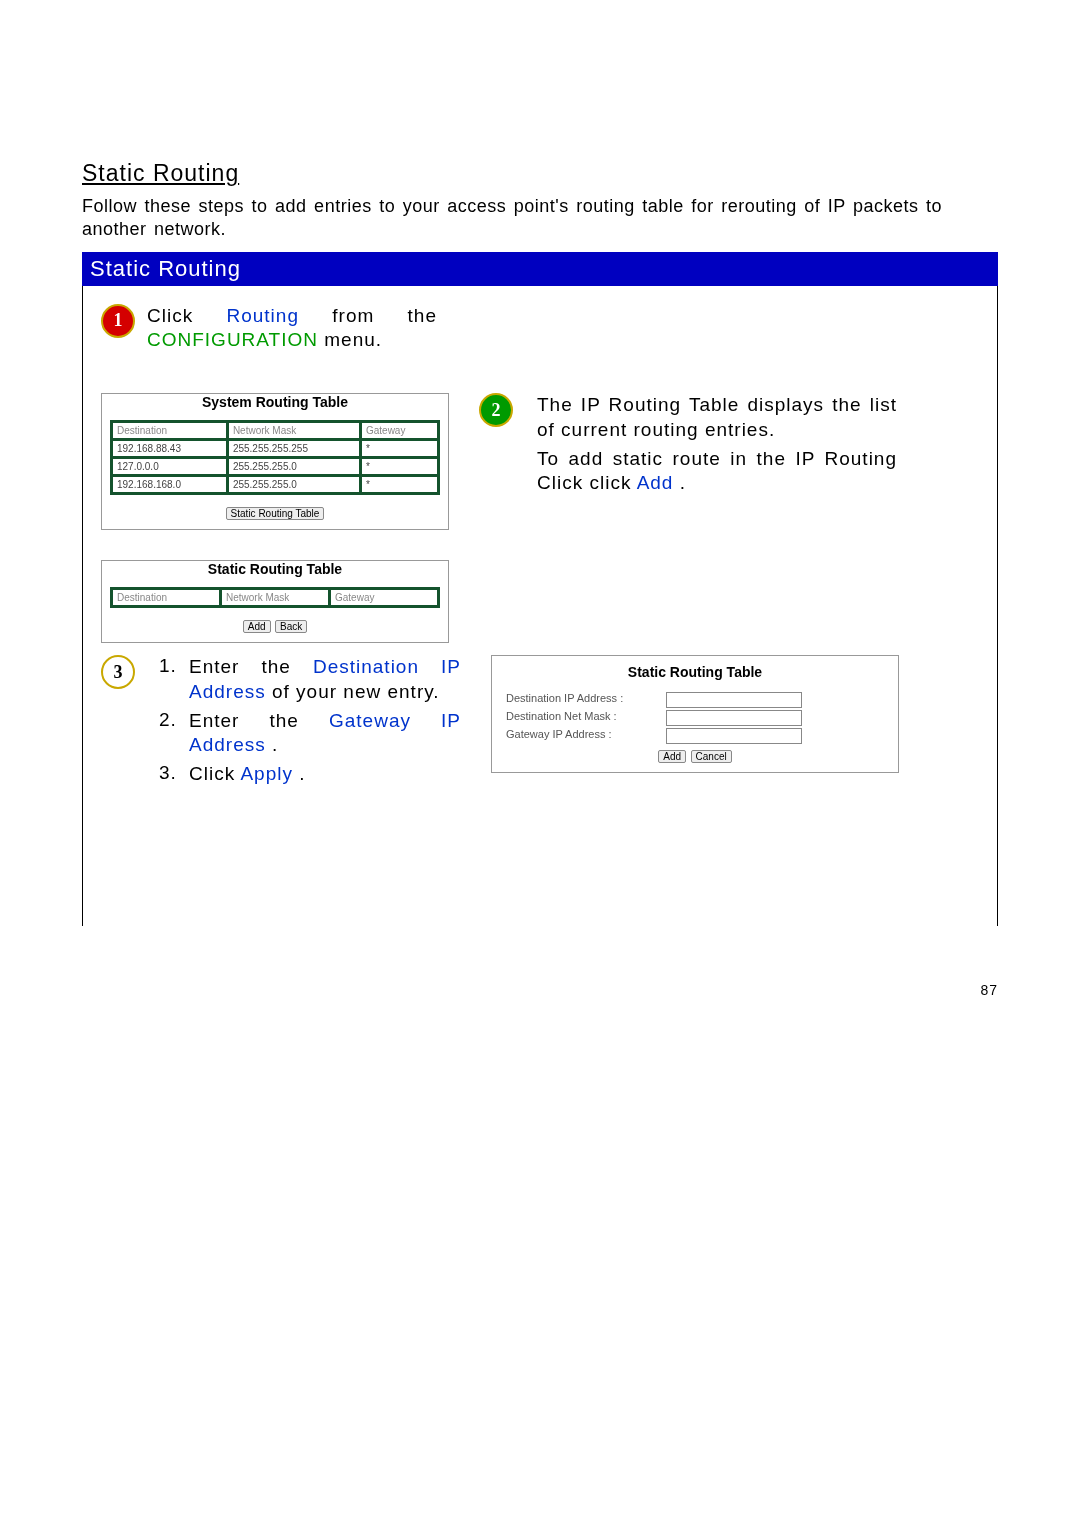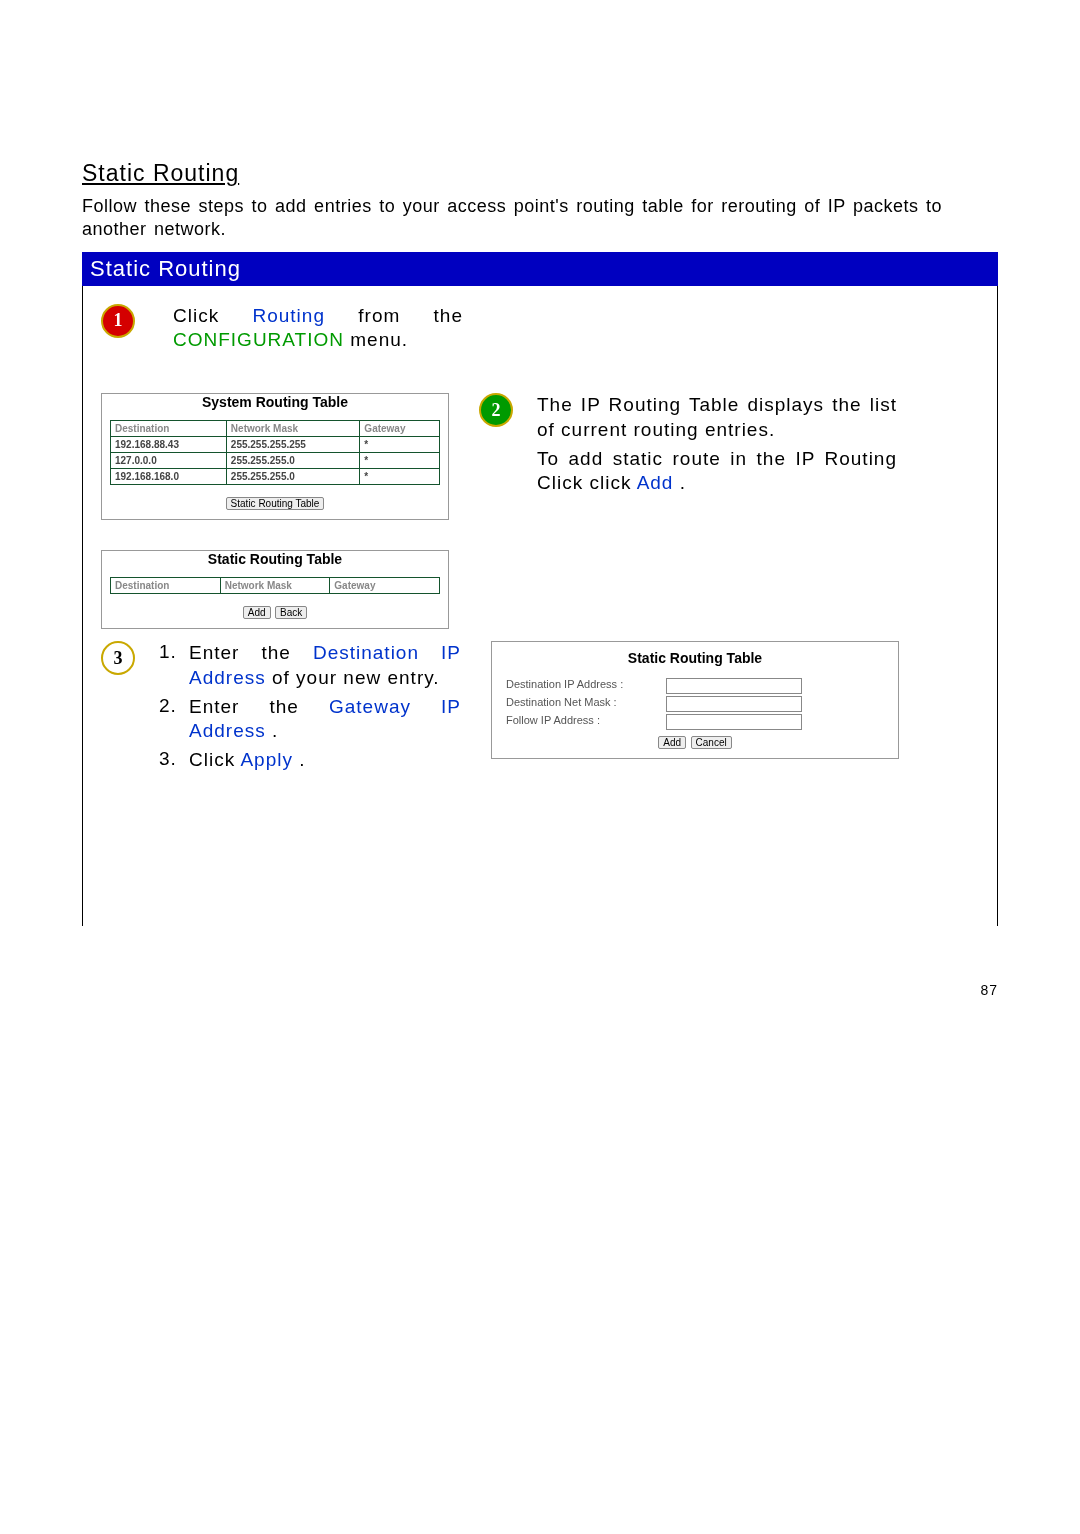"Click Routing from the CONFIGURATION" .step-text { margin-left: 26px -> none }
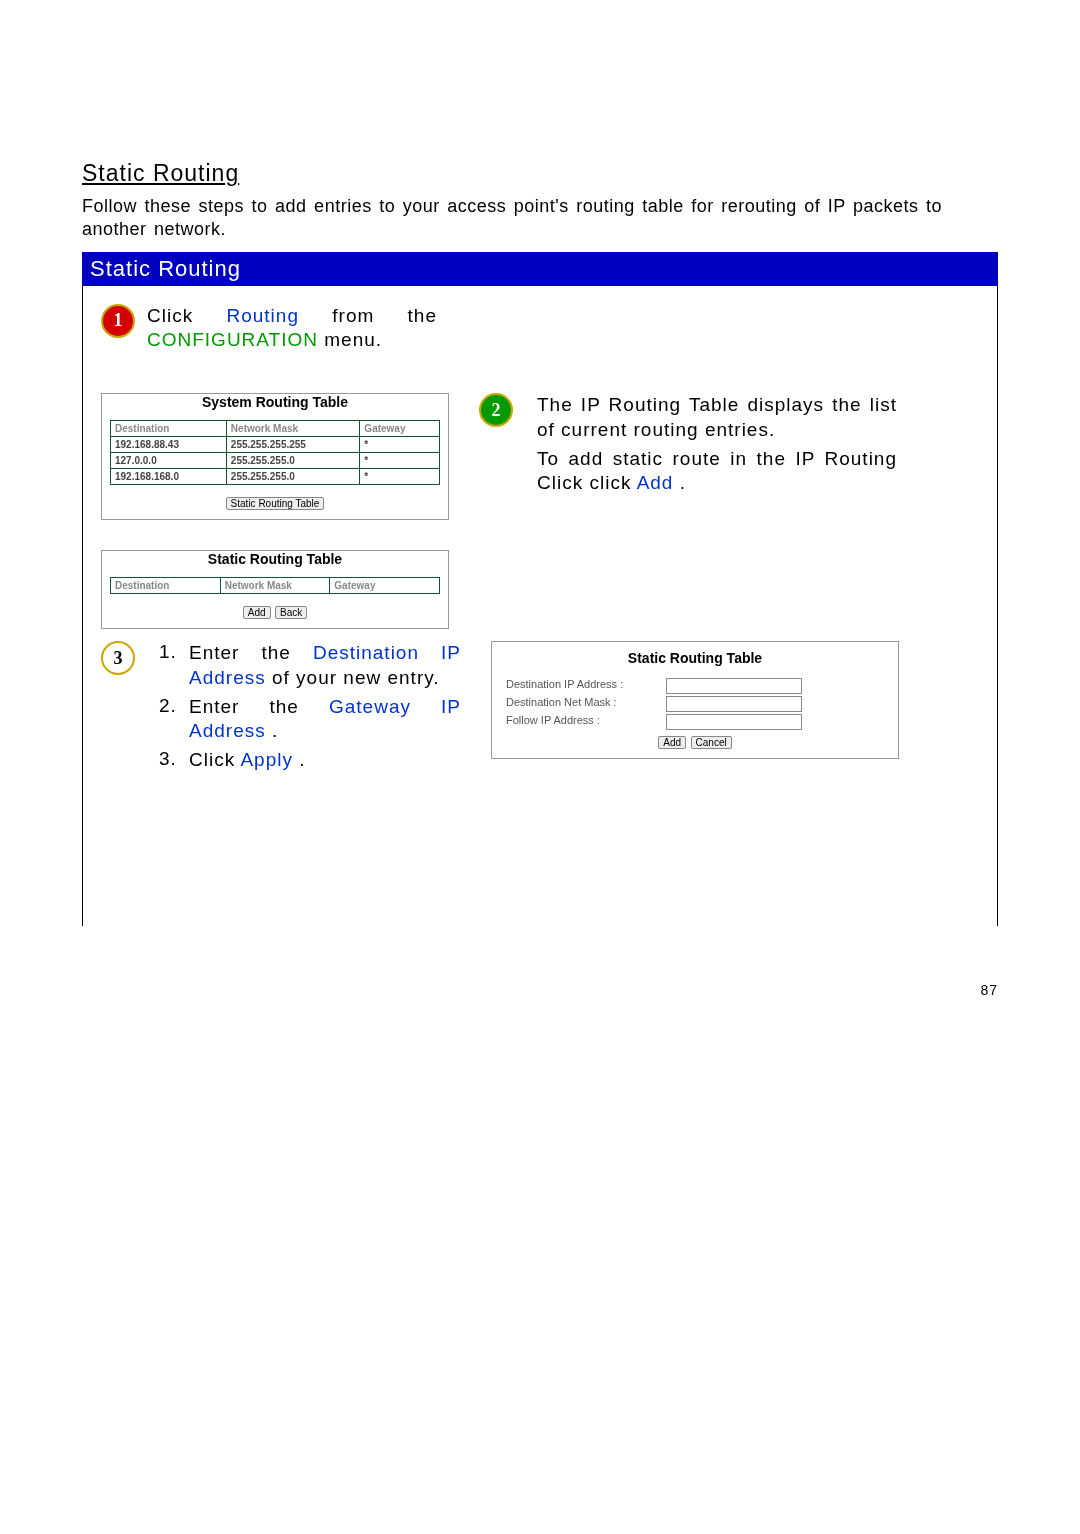"Destination" .routing-table th, .routing-table td { border: 1px solid #14532d -> 3px solid #14532d; font-weight: bold -> normal }
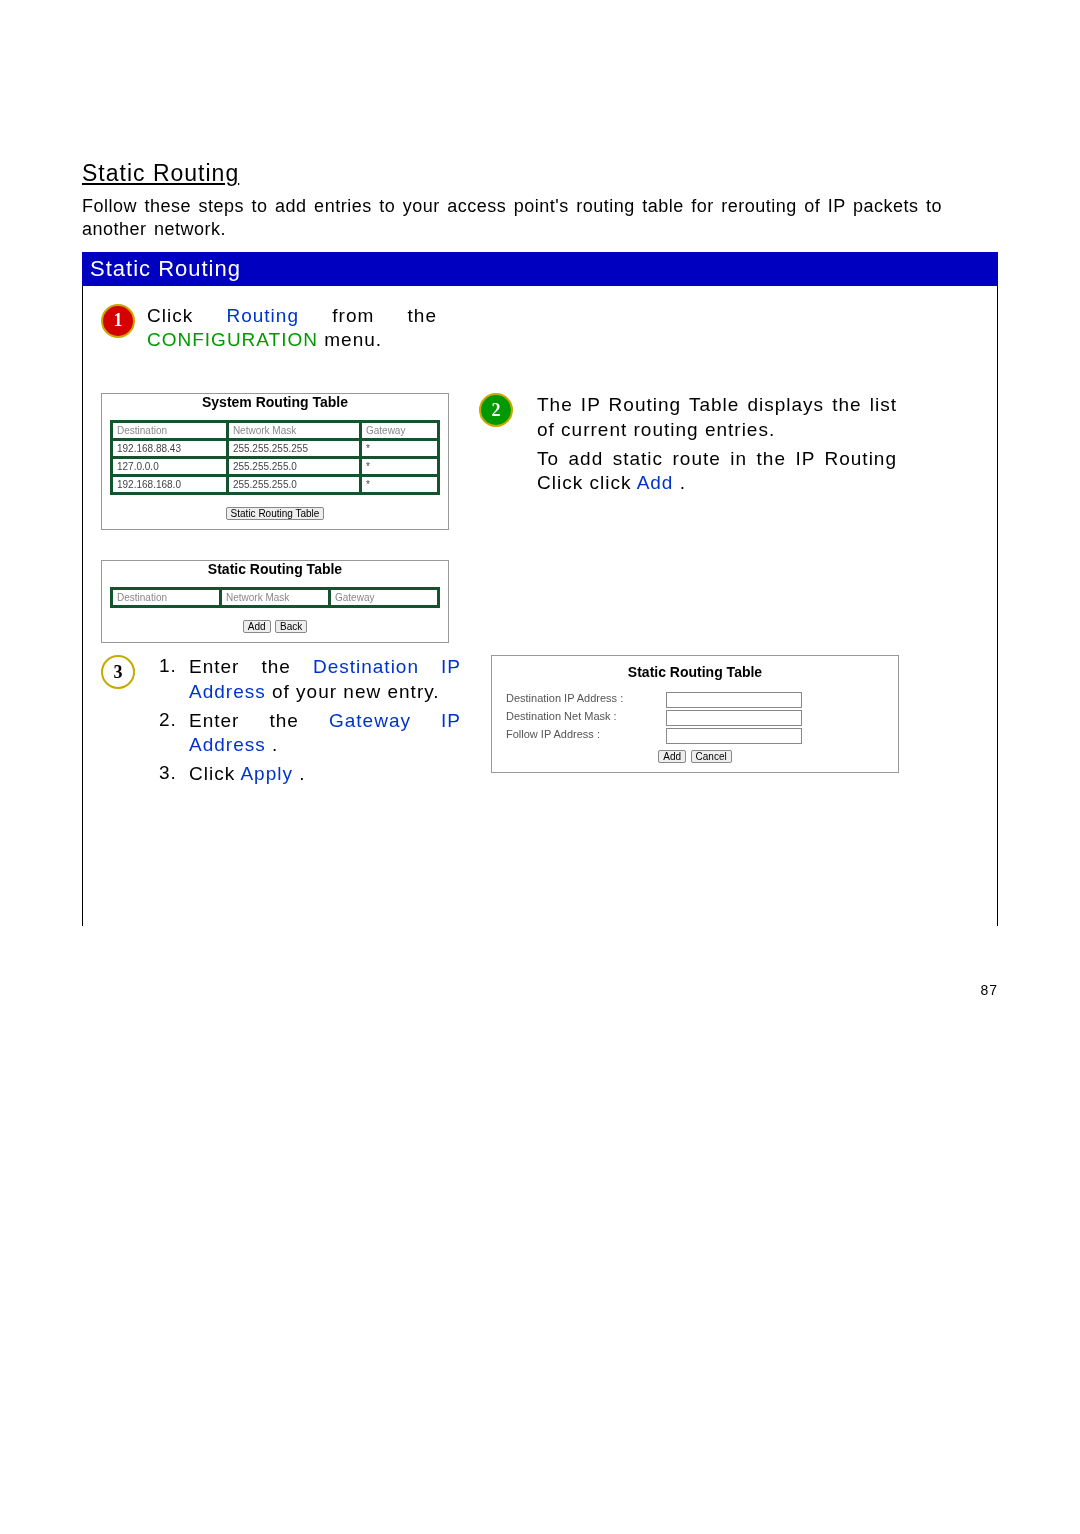"Follow IP Address :" label { text: Follow -> Gateway }
